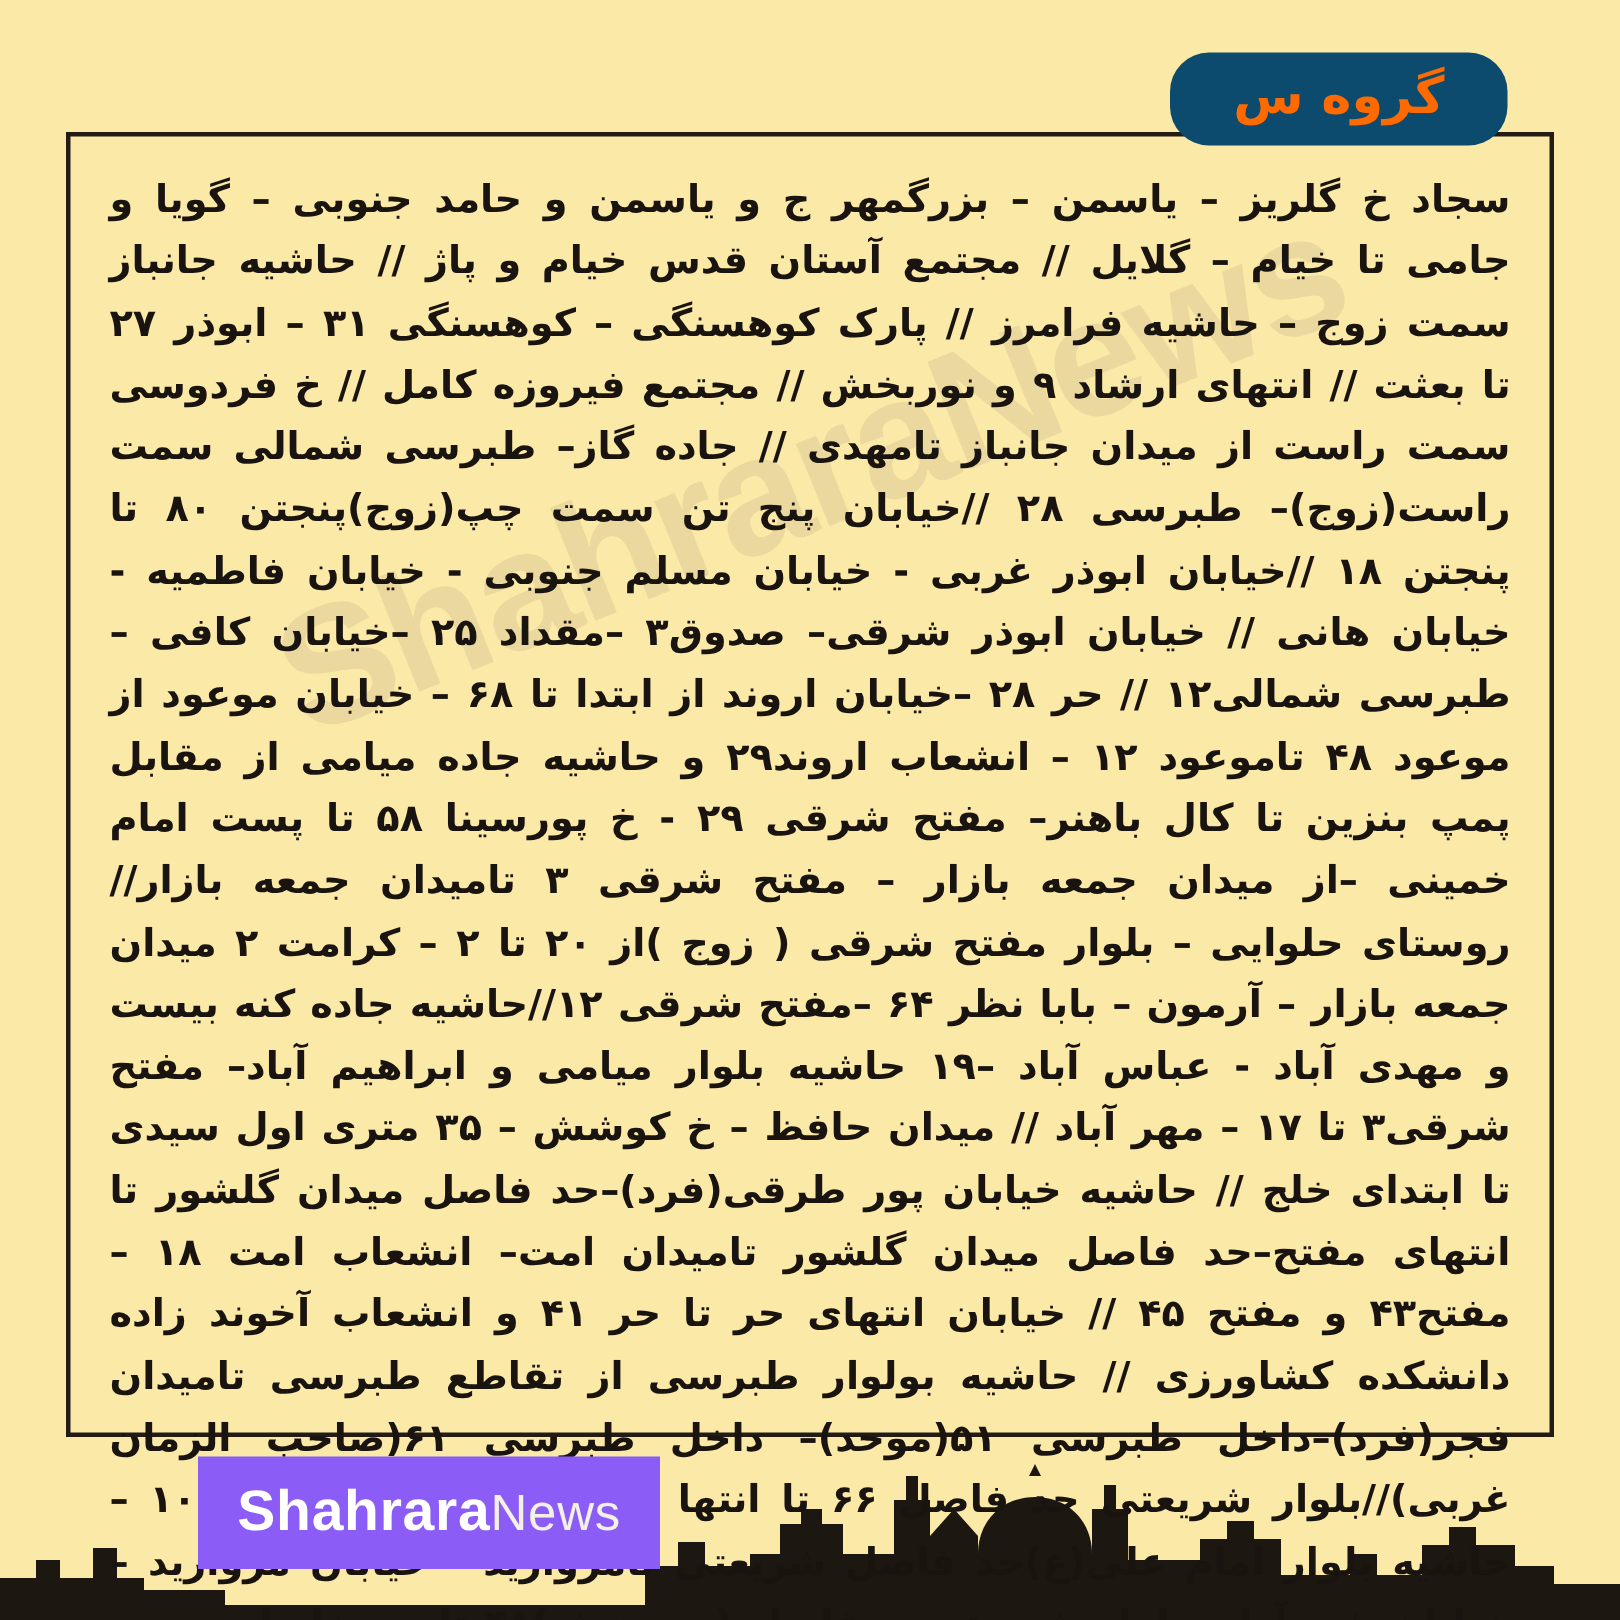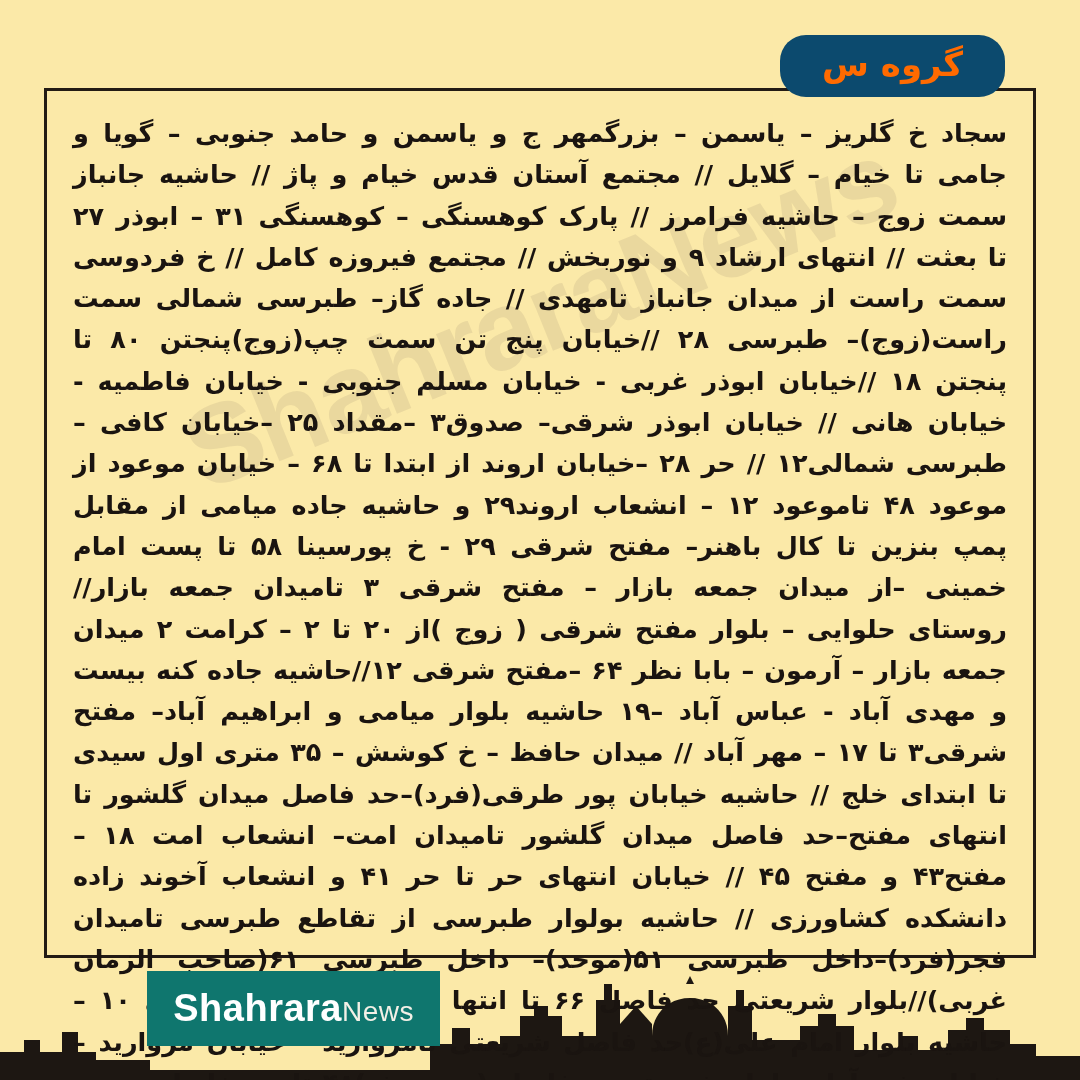"Shahrara" #logo-block { background: #0f766e -> #8b5cf6 }
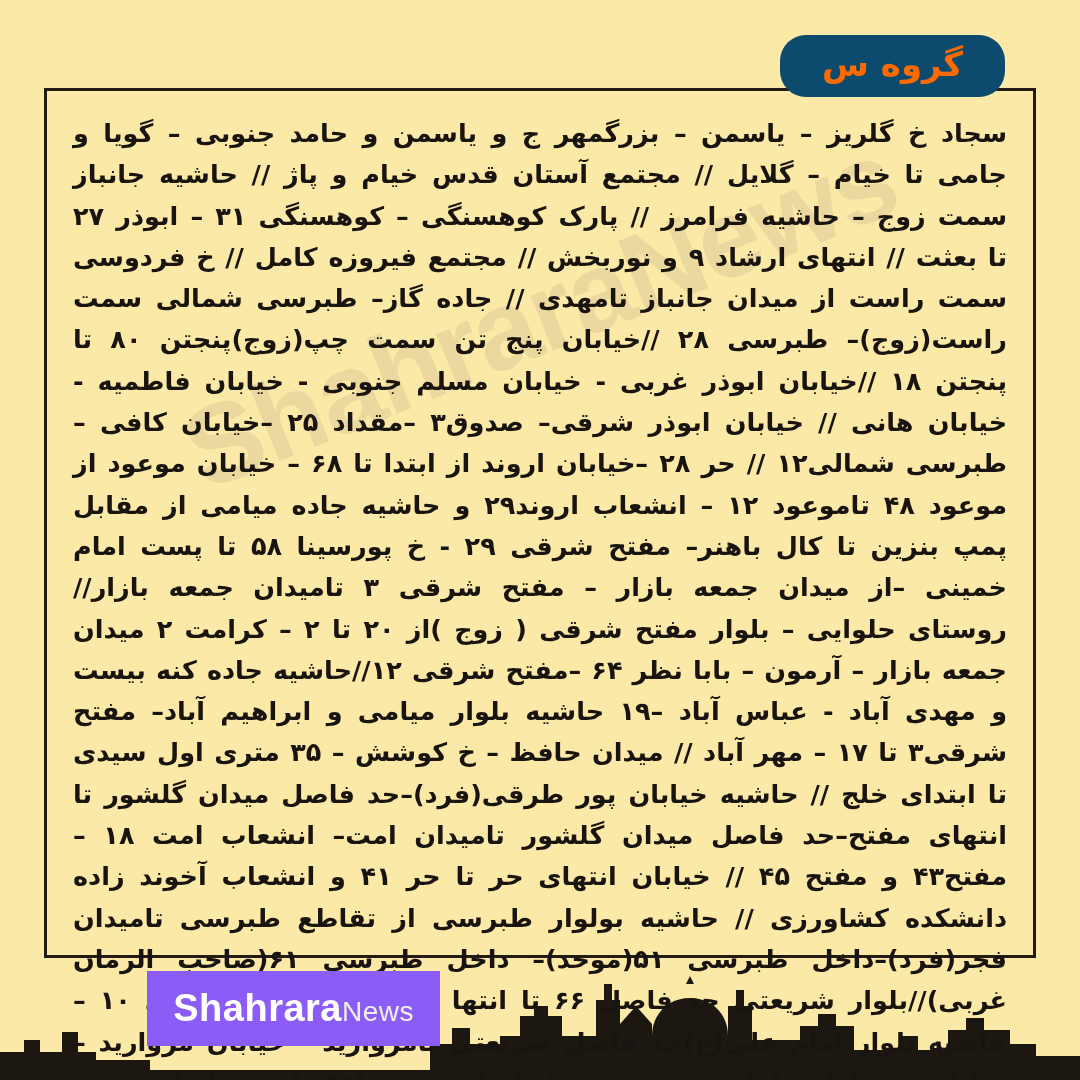"News" #logo-block .news { font-size: 28px -> 34px }
